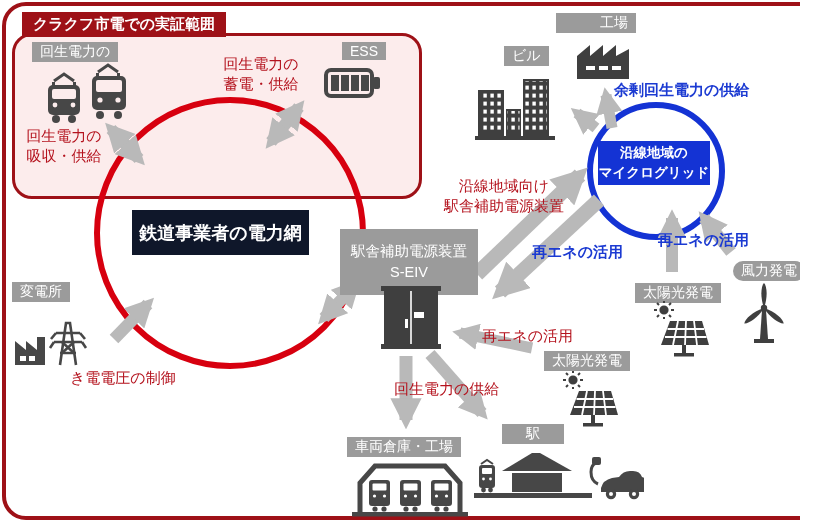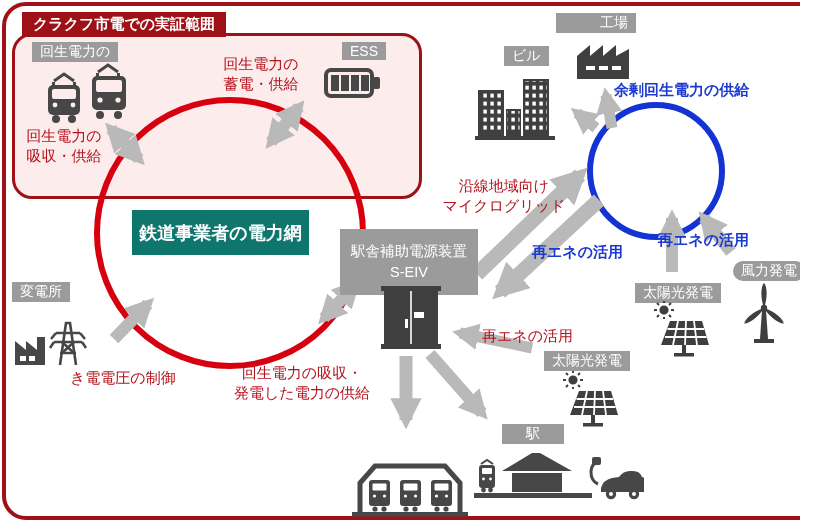"沿線地域の" div.abs { html: none -> <div>沿線地域の マイクログリッド</div> }
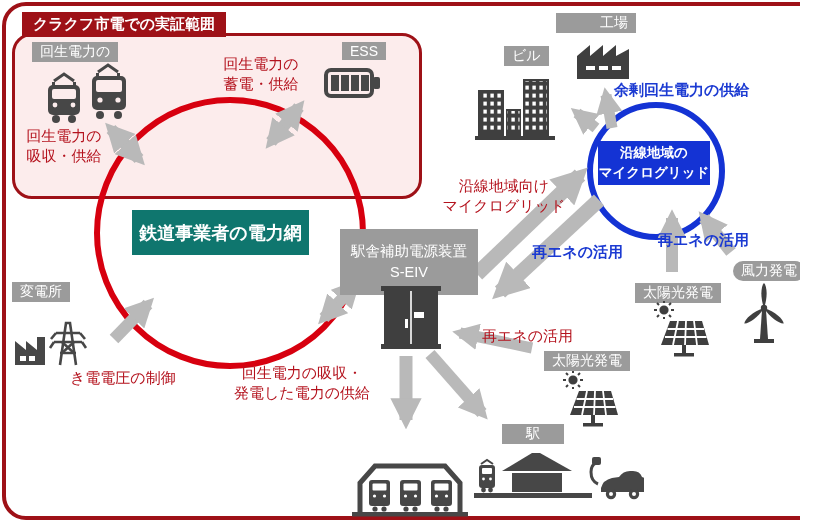"沿線地域向け" div.abs { text: マイクログリッド -> 駅舎補助電源装置 }
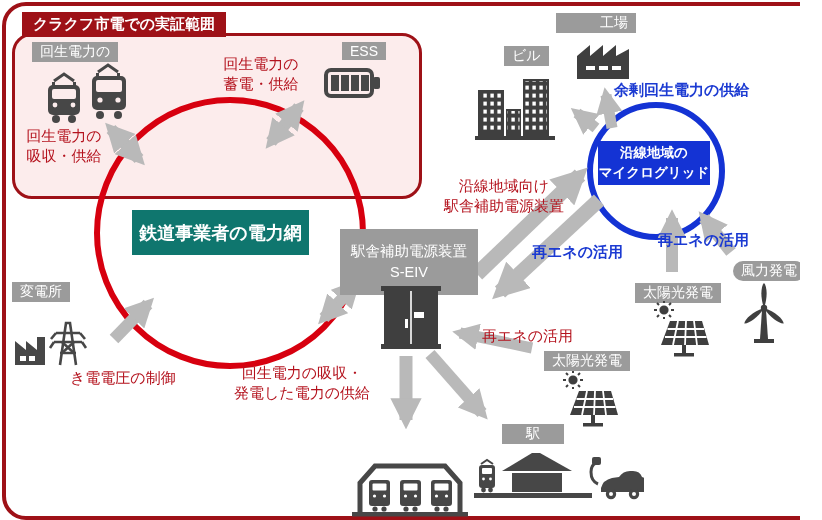"鉄道事業者の電力網" #rail-box { background: #0f766e -> #0f172a }
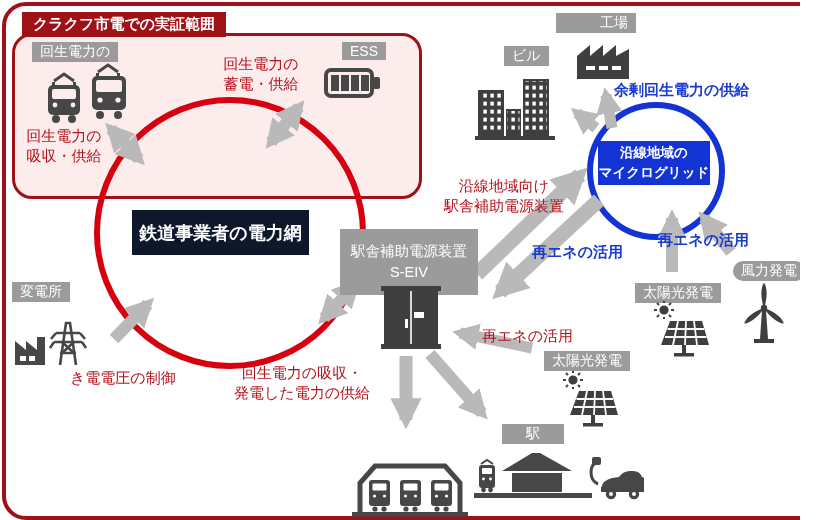"回生電力の吸収・" div.abs { html: <div>回生電力の吸収・ 発電した電力の供給</div> -> none }
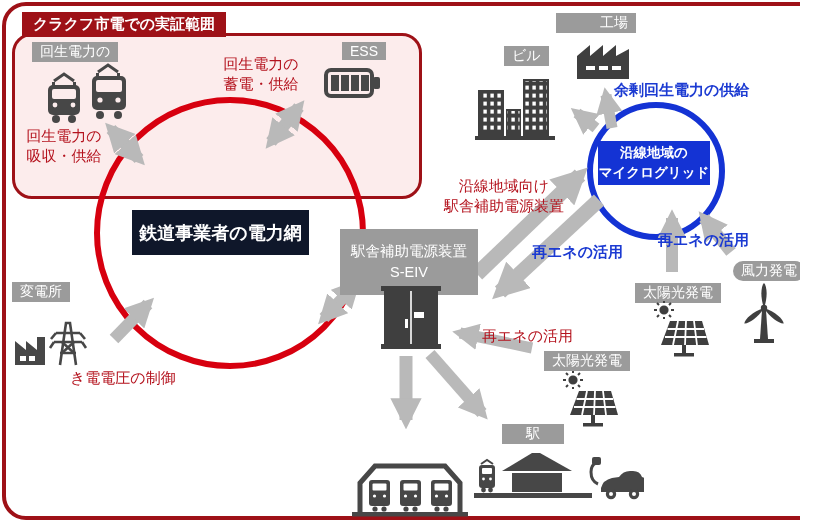"回生電力の供給" div.abs { html: none -> <div>回生電力の供給</div> }
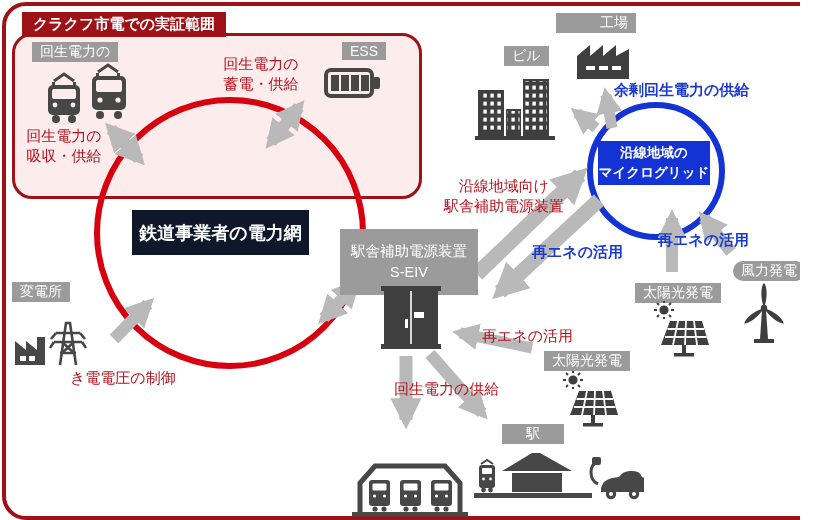"車両倉庫・工場" div.abs { html: none -> <div>車両倉庫・工場</div> }
